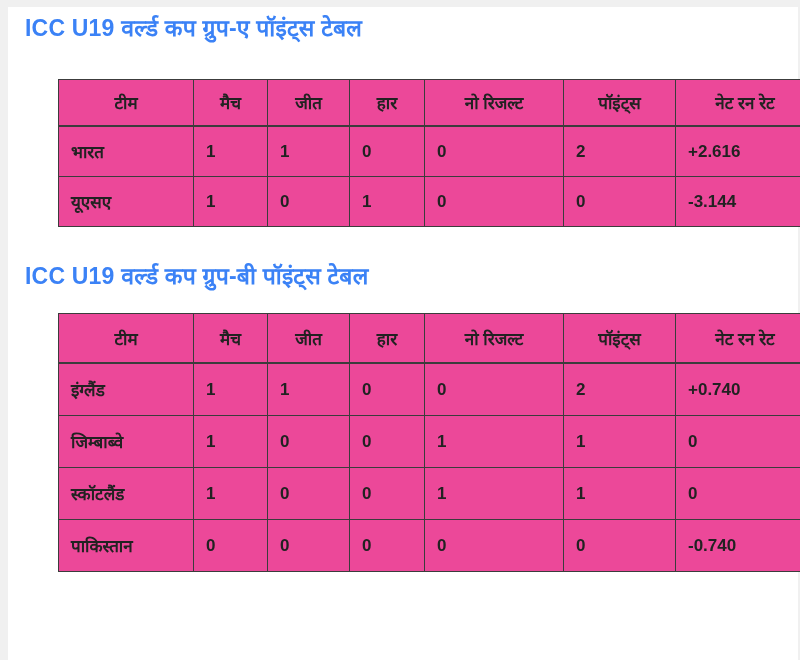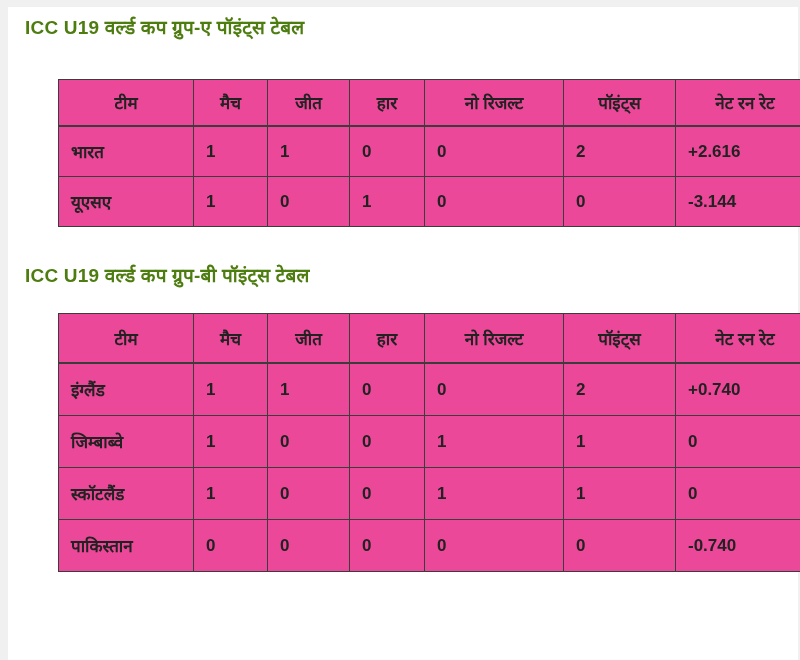"ICC U19 वर्ल्ड कप ग्रुप-ए" .section-title { color: #4d7c0f -> #3b82f6; font-size: 19px -> 23px }
